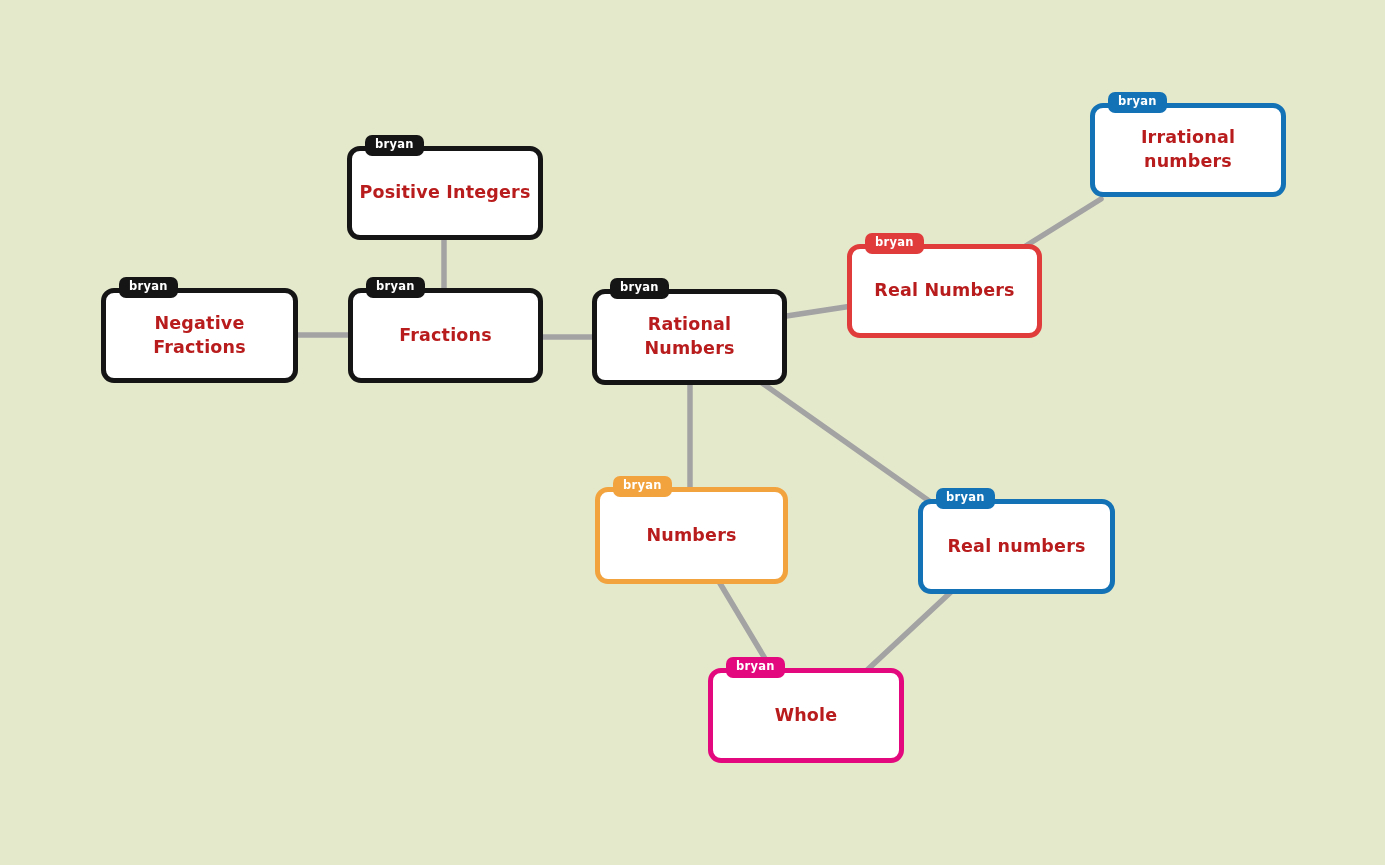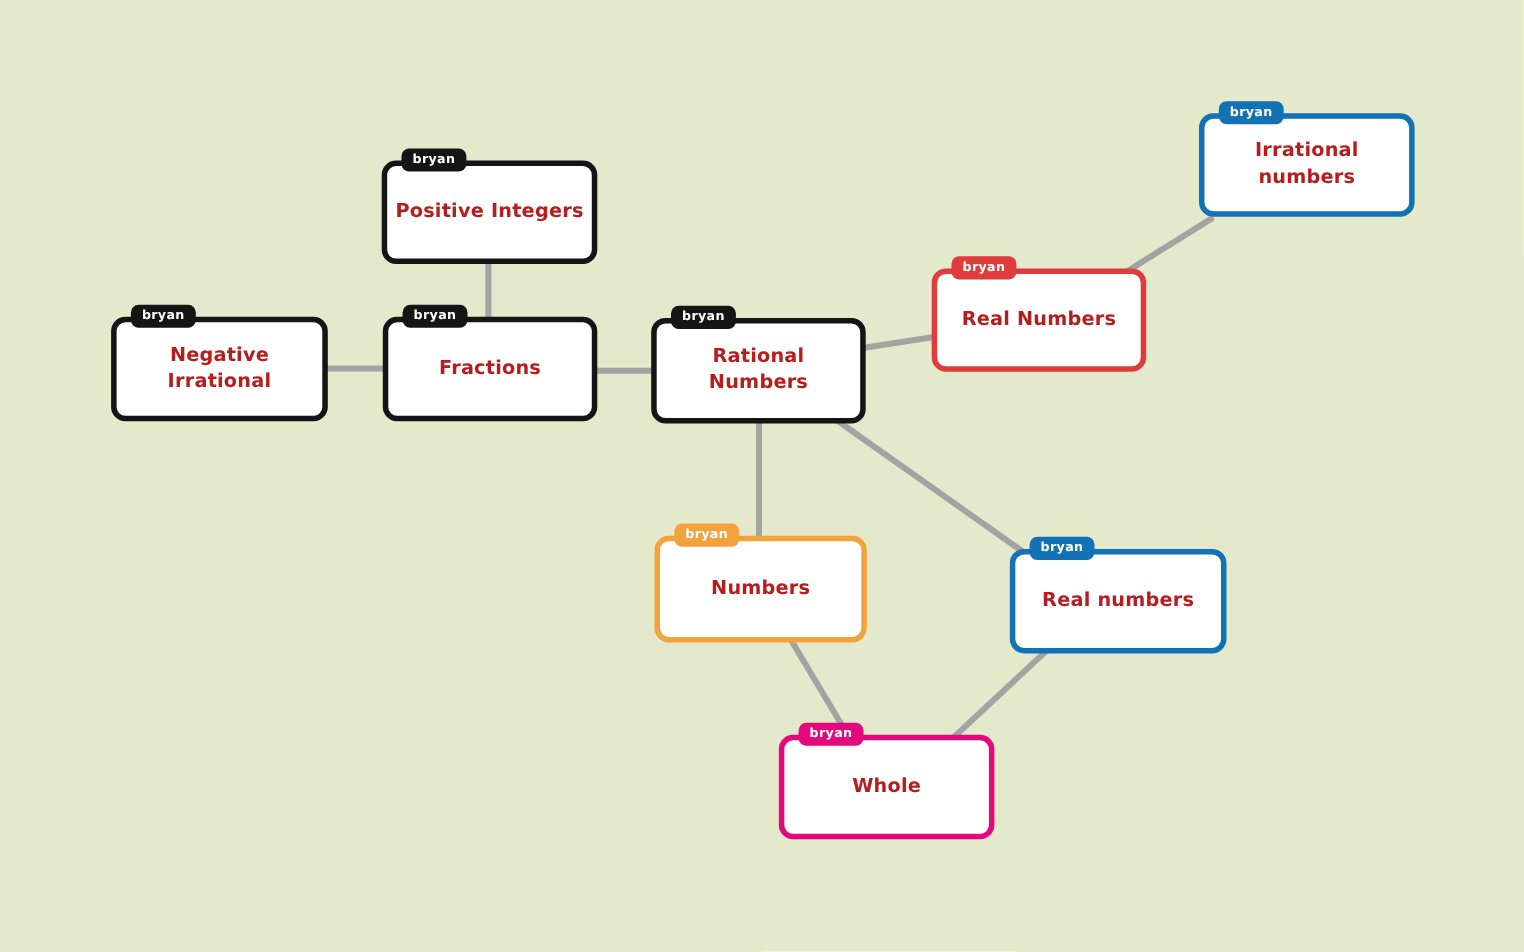"Negative" span.node-label { text: Irrational -> Fractions }
